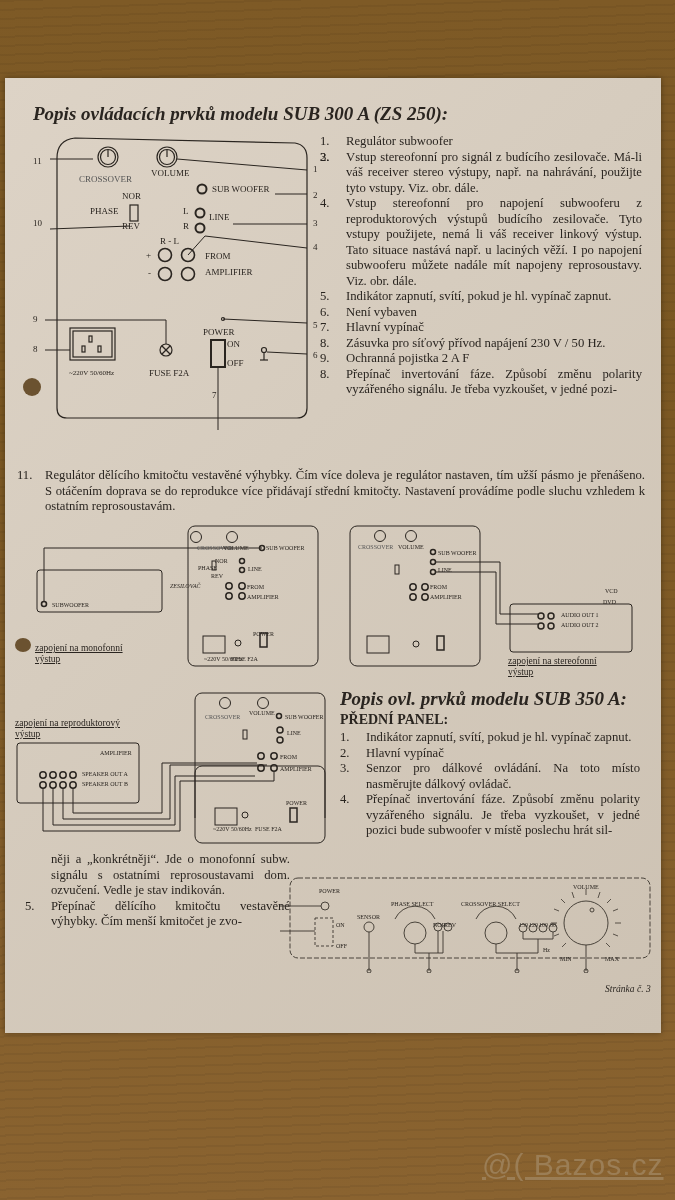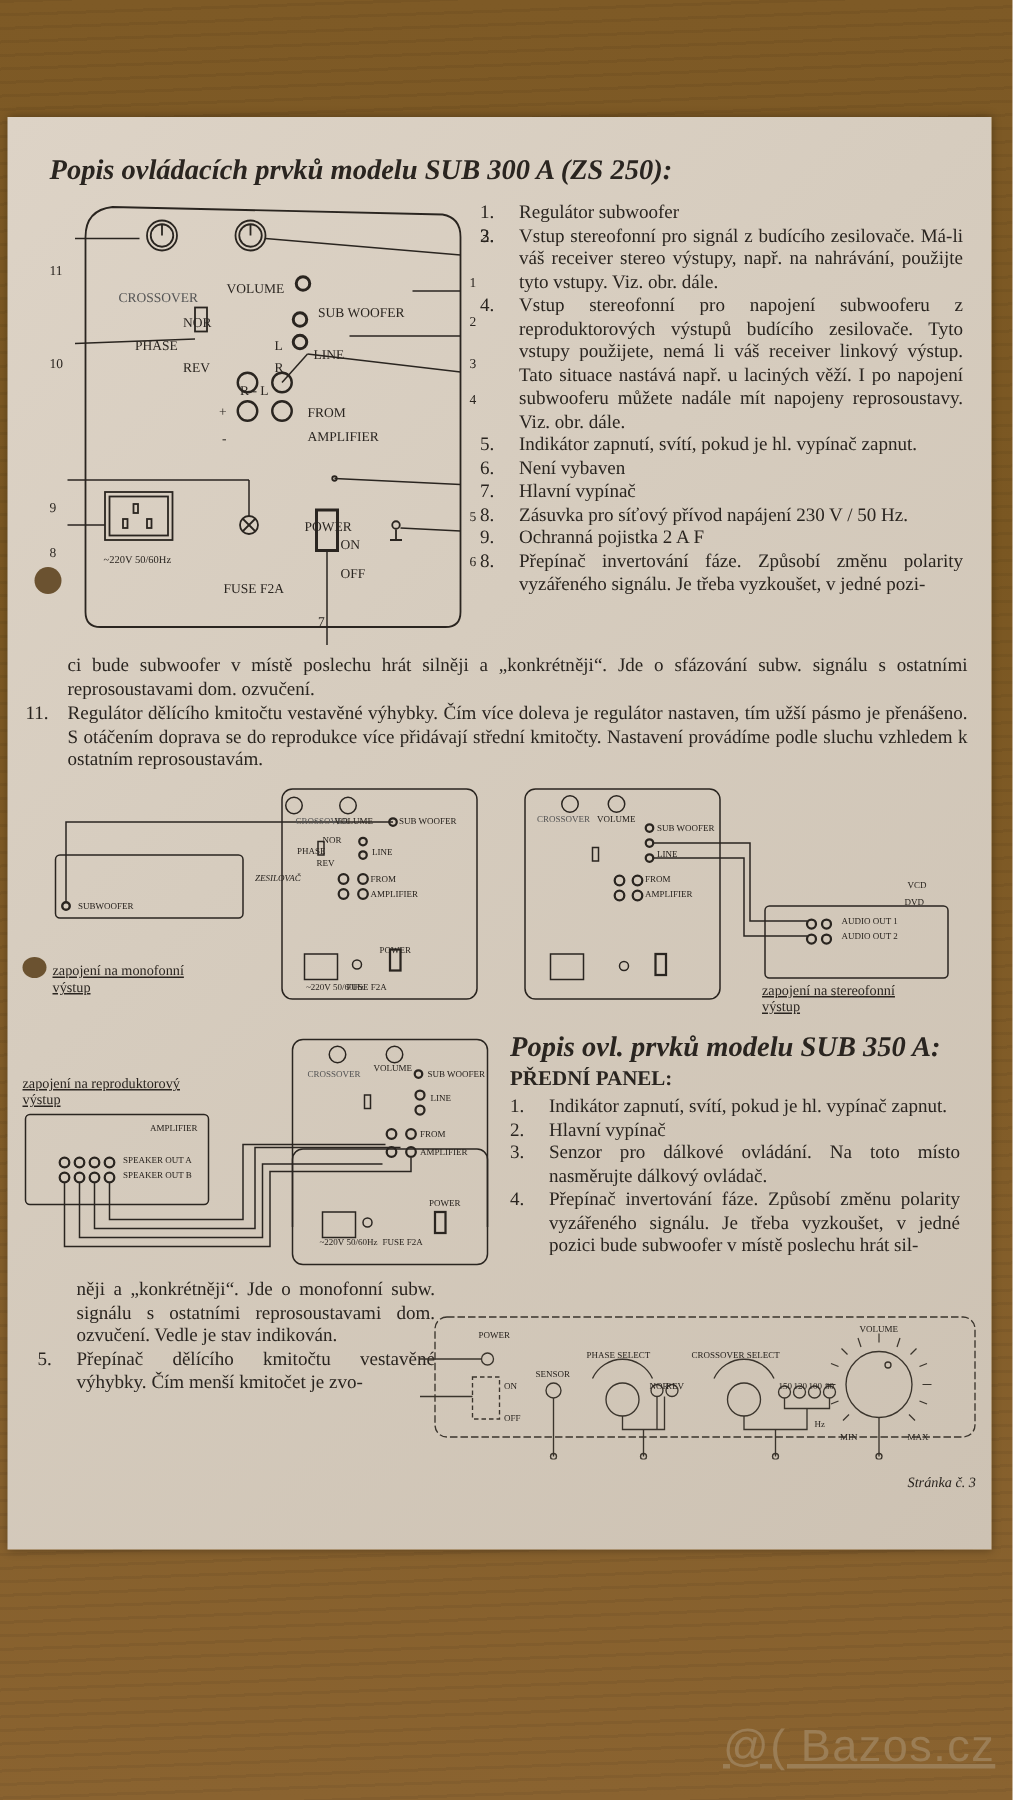"11" .small { margin-top: 19px -> none }
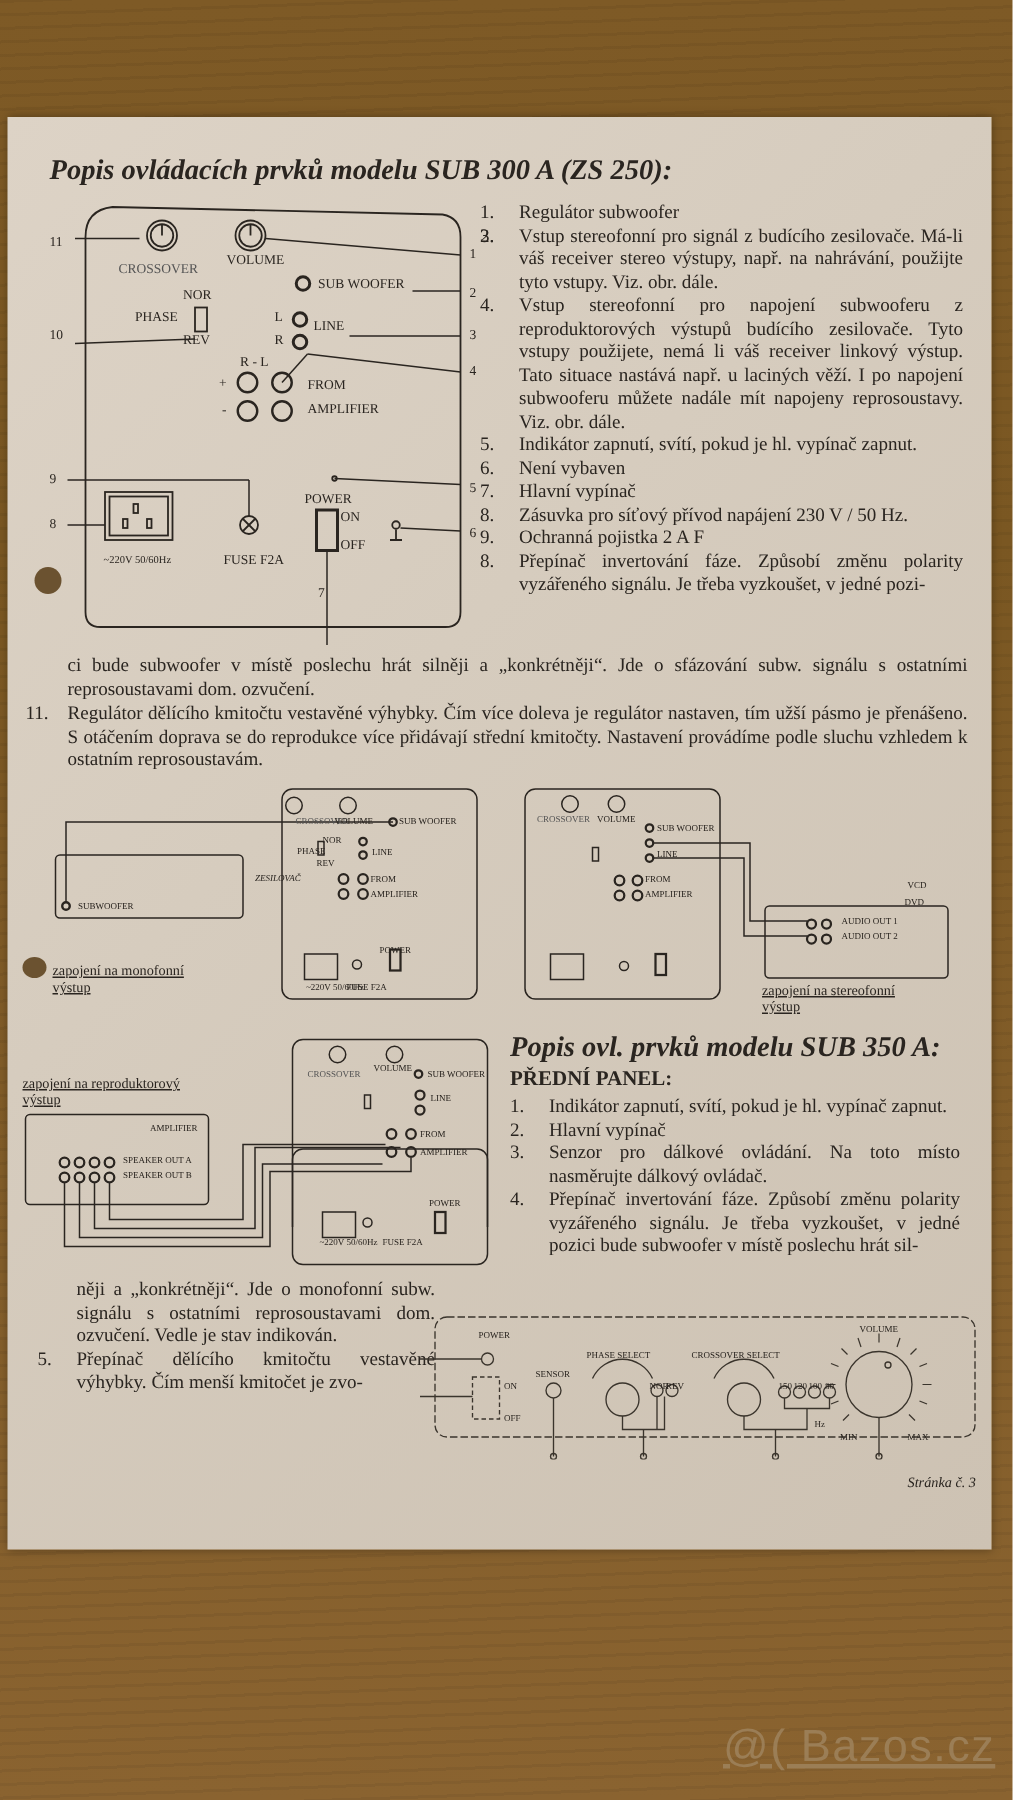"ci bude subwoofer v místě" div.abs { html: <div>ci bude subwoofer v místě poslechu hrát silněji a „konkrétněji“. Jde o sfázování subw. signálu s ostatními reprosoustavami dom. ozvučení.</div> -> none }
